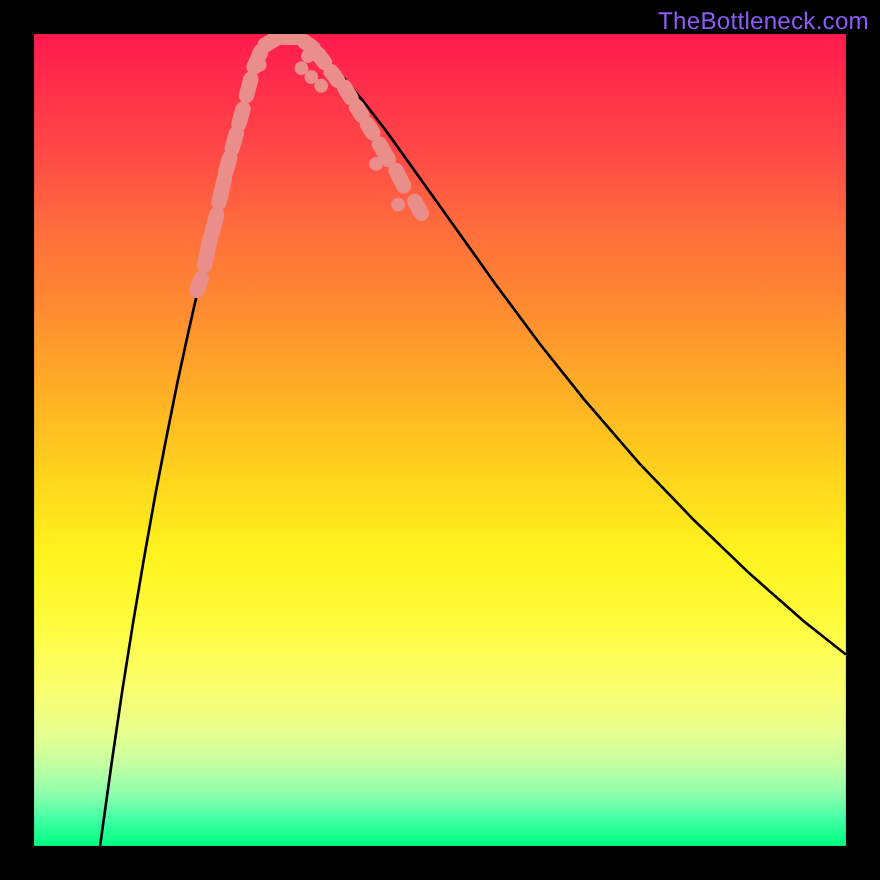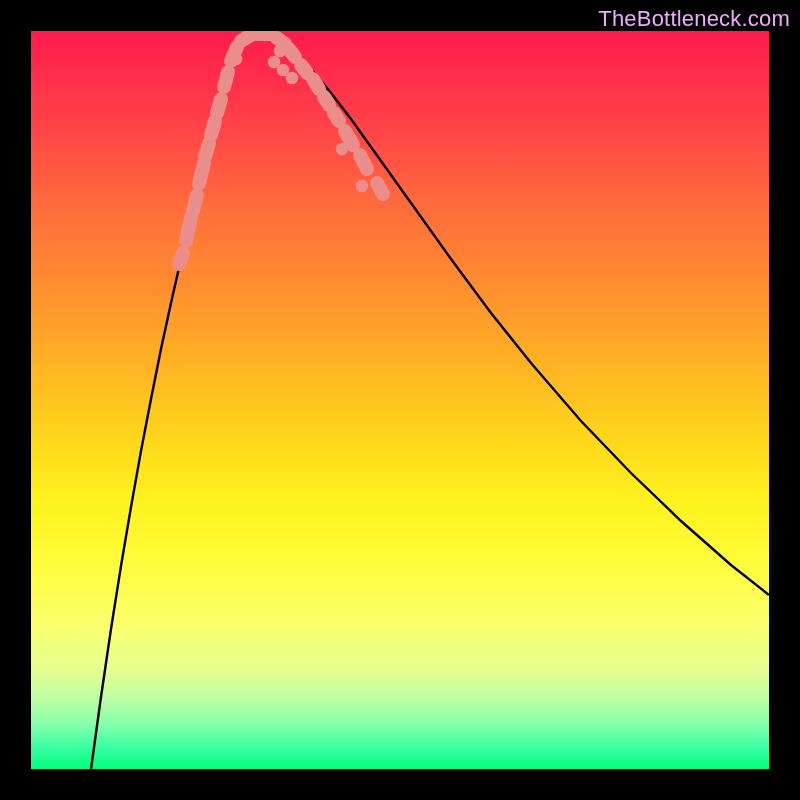"TheBottleneck.com" .watermark { color: #f0abfc -> #8b5cf6 }
